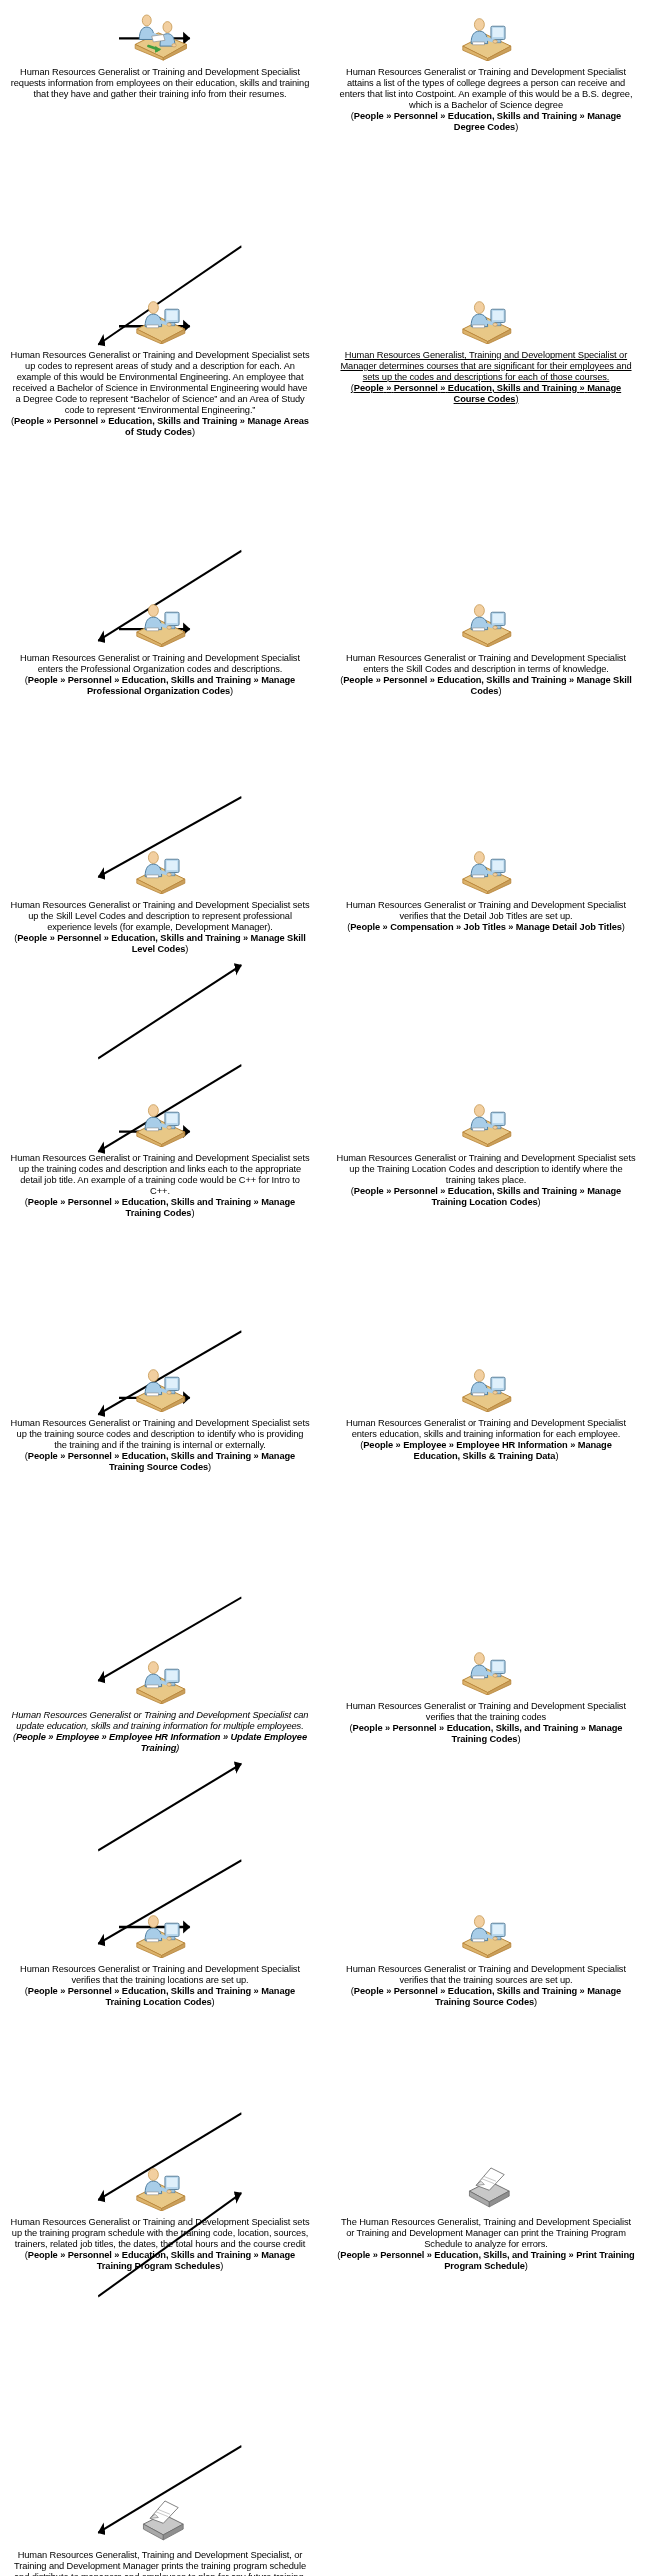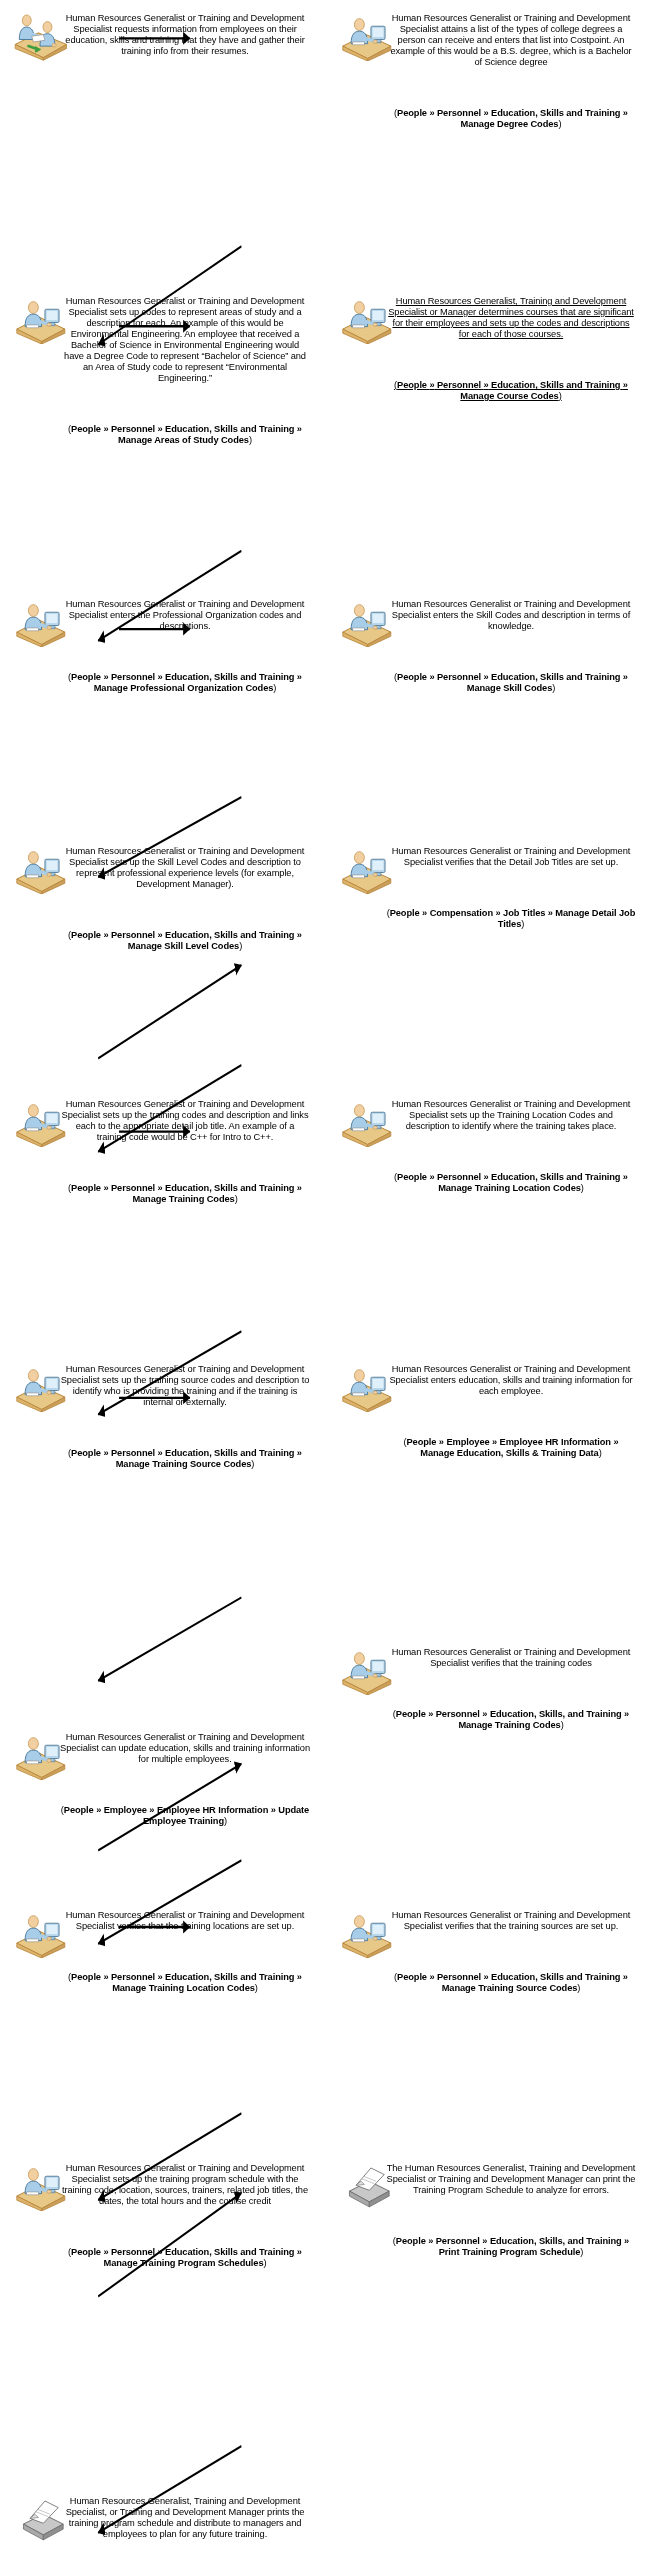"Human Resources Generalist or Training" .node { align-items: none -> center; flex-direction: row -> column }
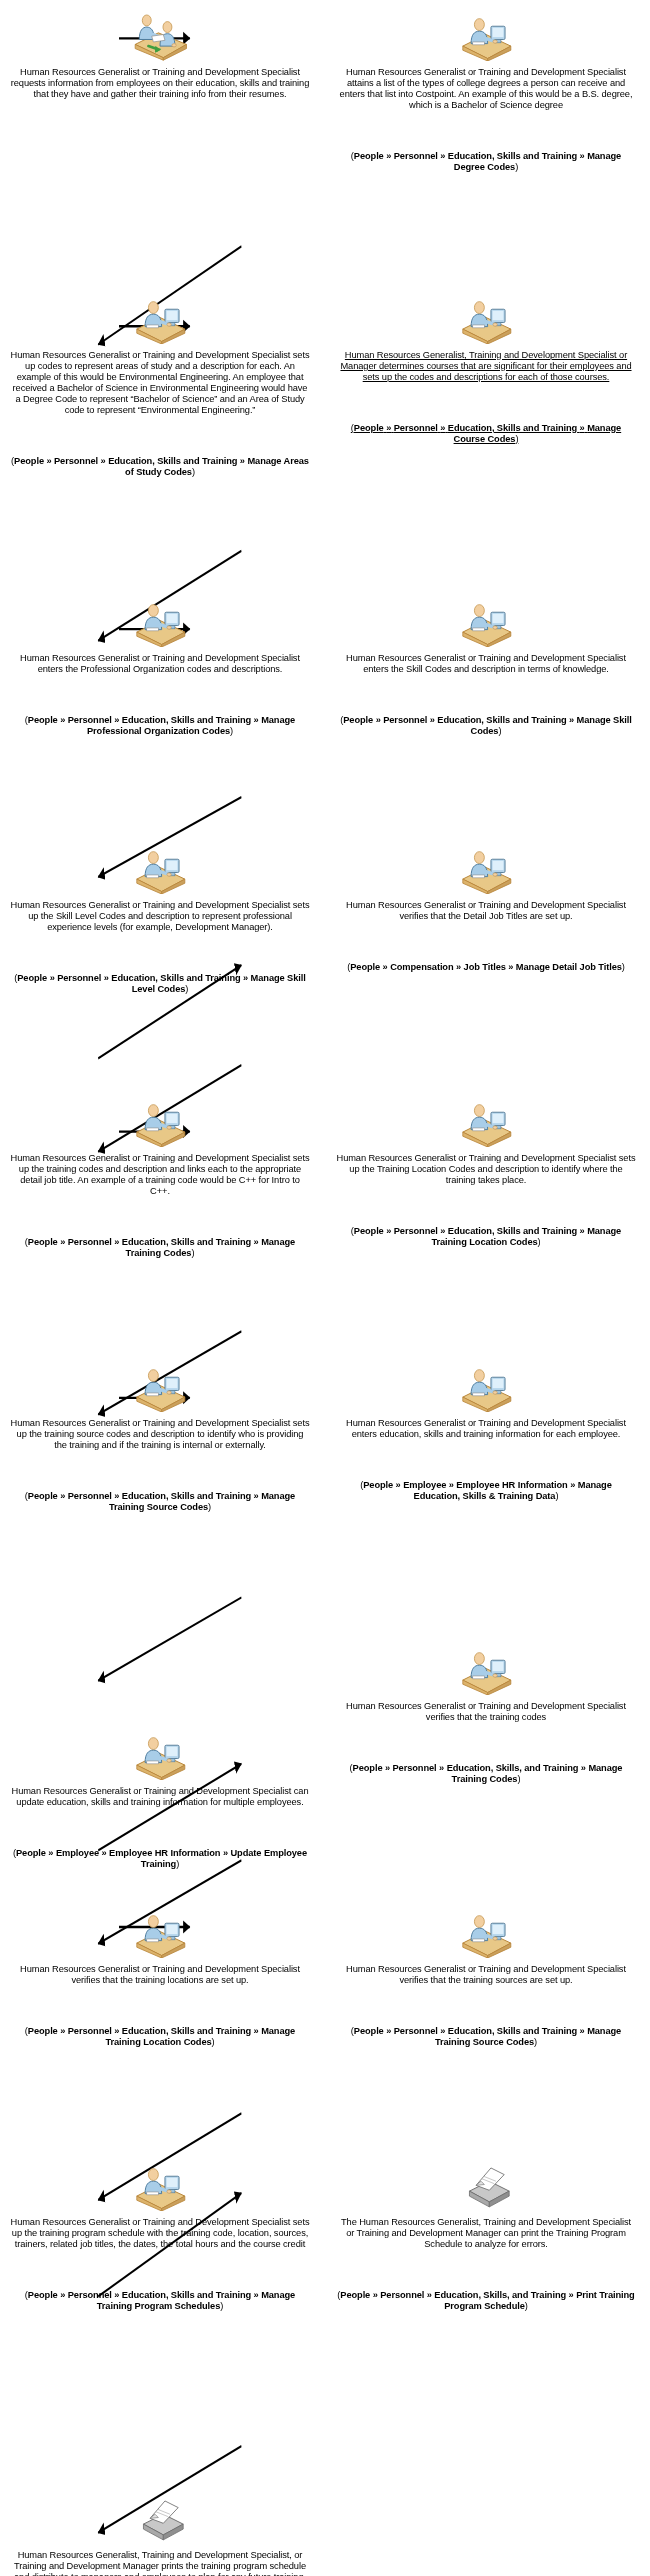"(People » Personnel » Education," .node-text .nav { margin-top: 40px -> none }
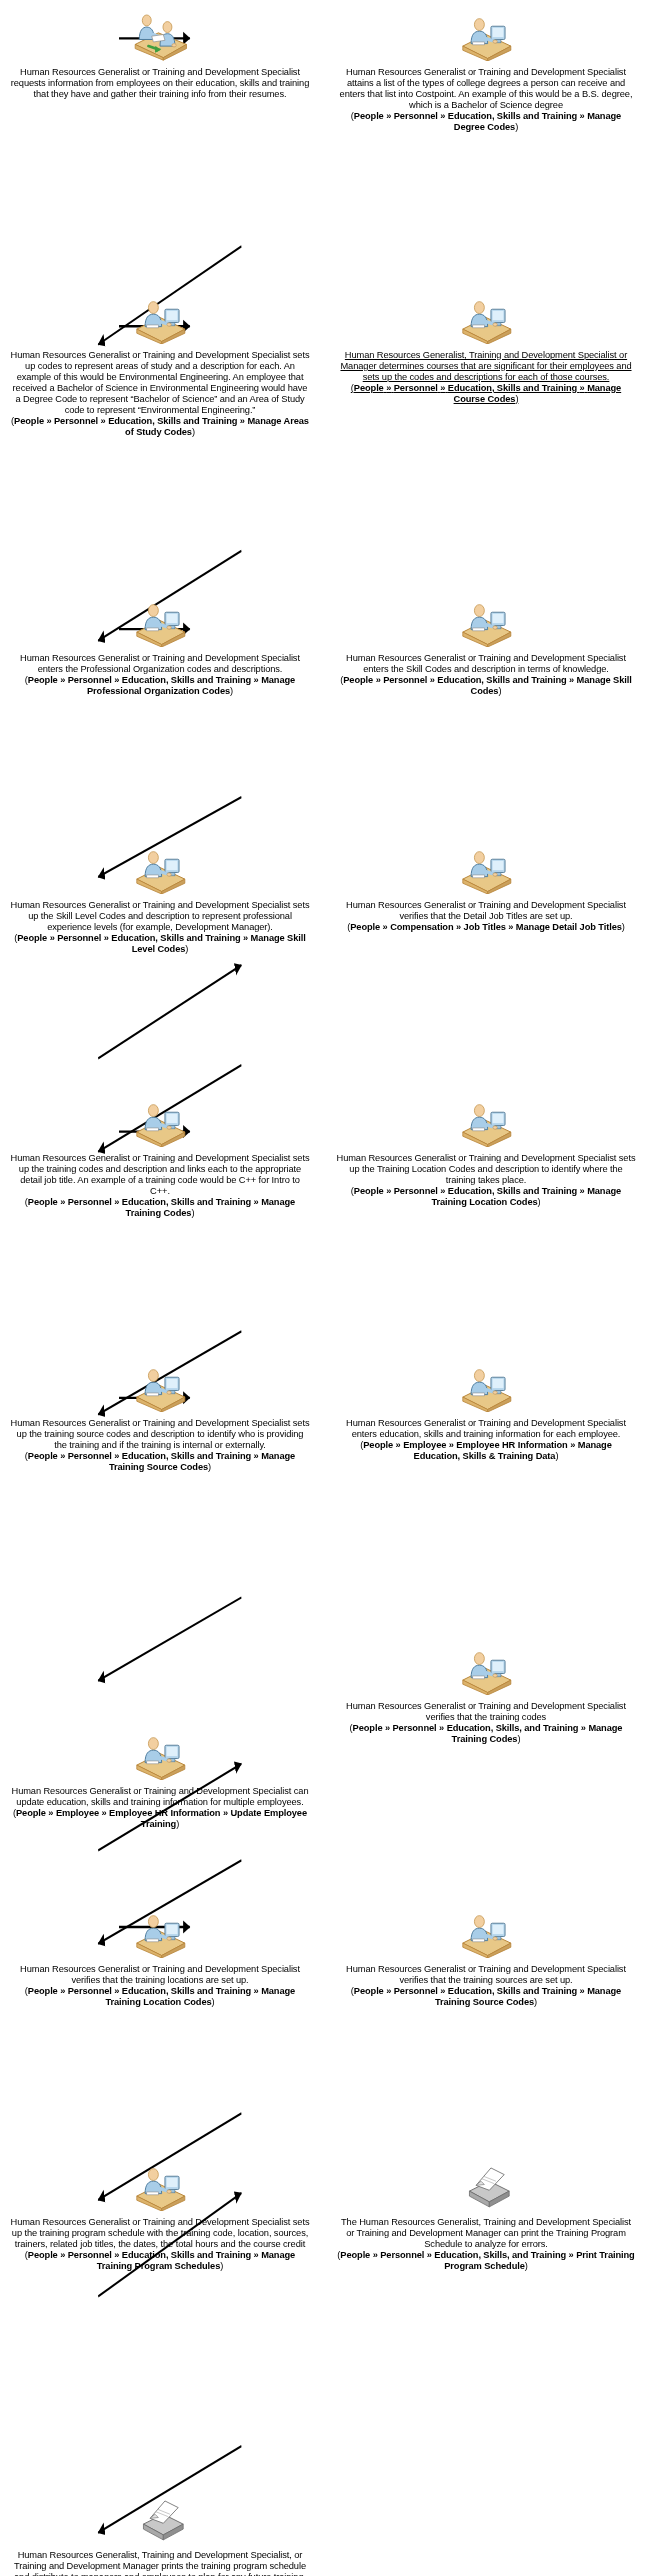"Human Resources Generalist or Training and Development Specialist can" div.node { font-style: none -> italic; top: 1732px -> 1656px }
